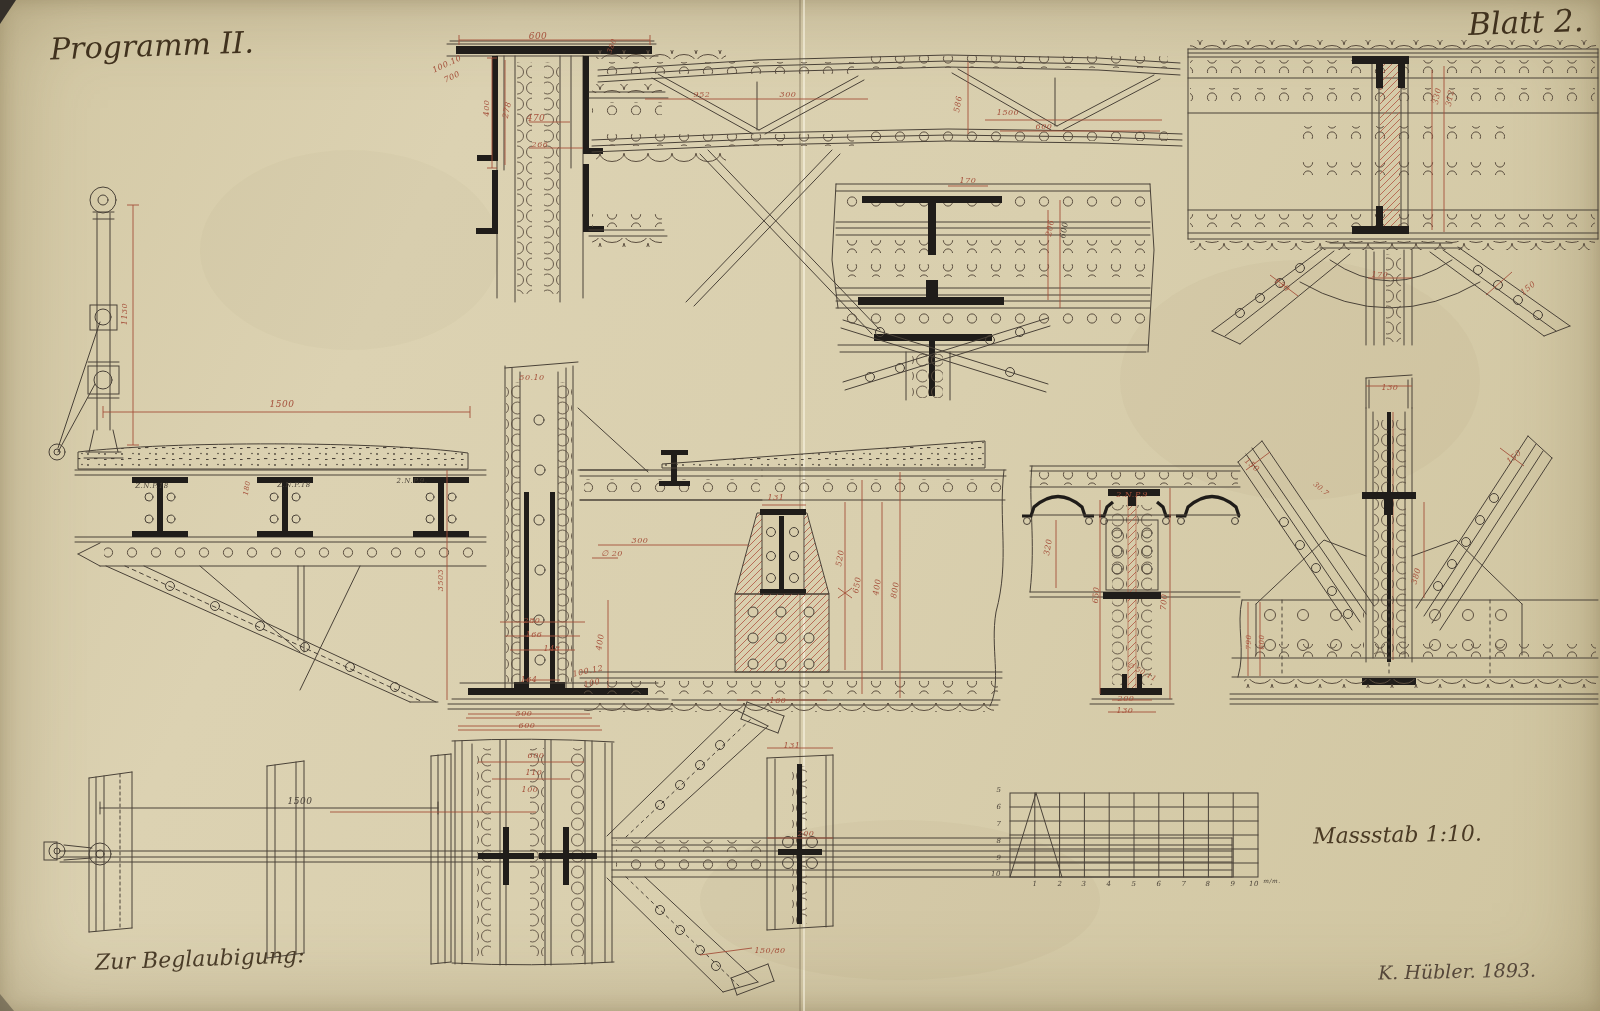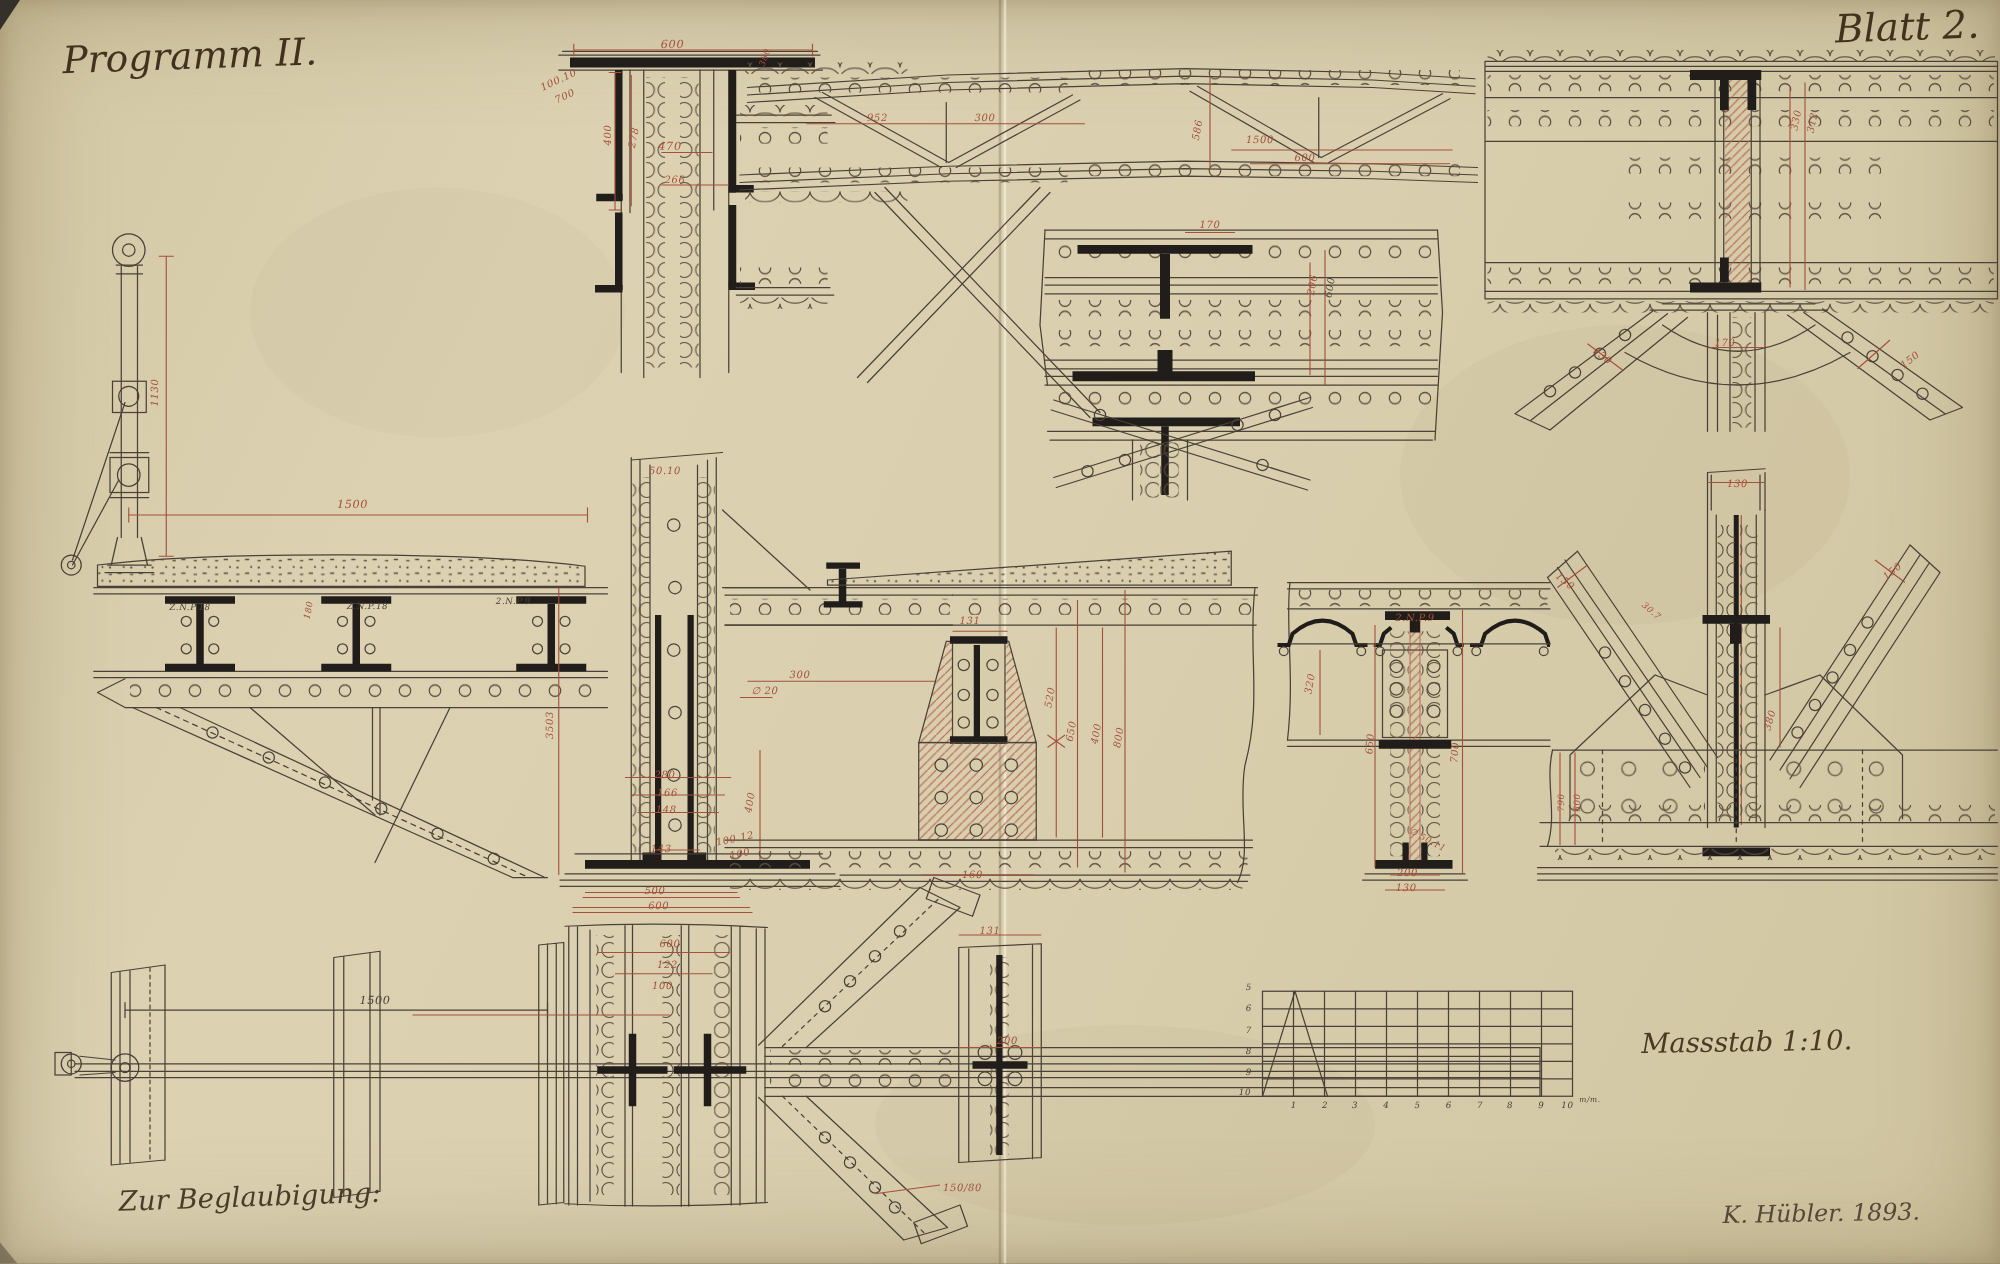"148" span.anno { padding-left: none -> 38px }
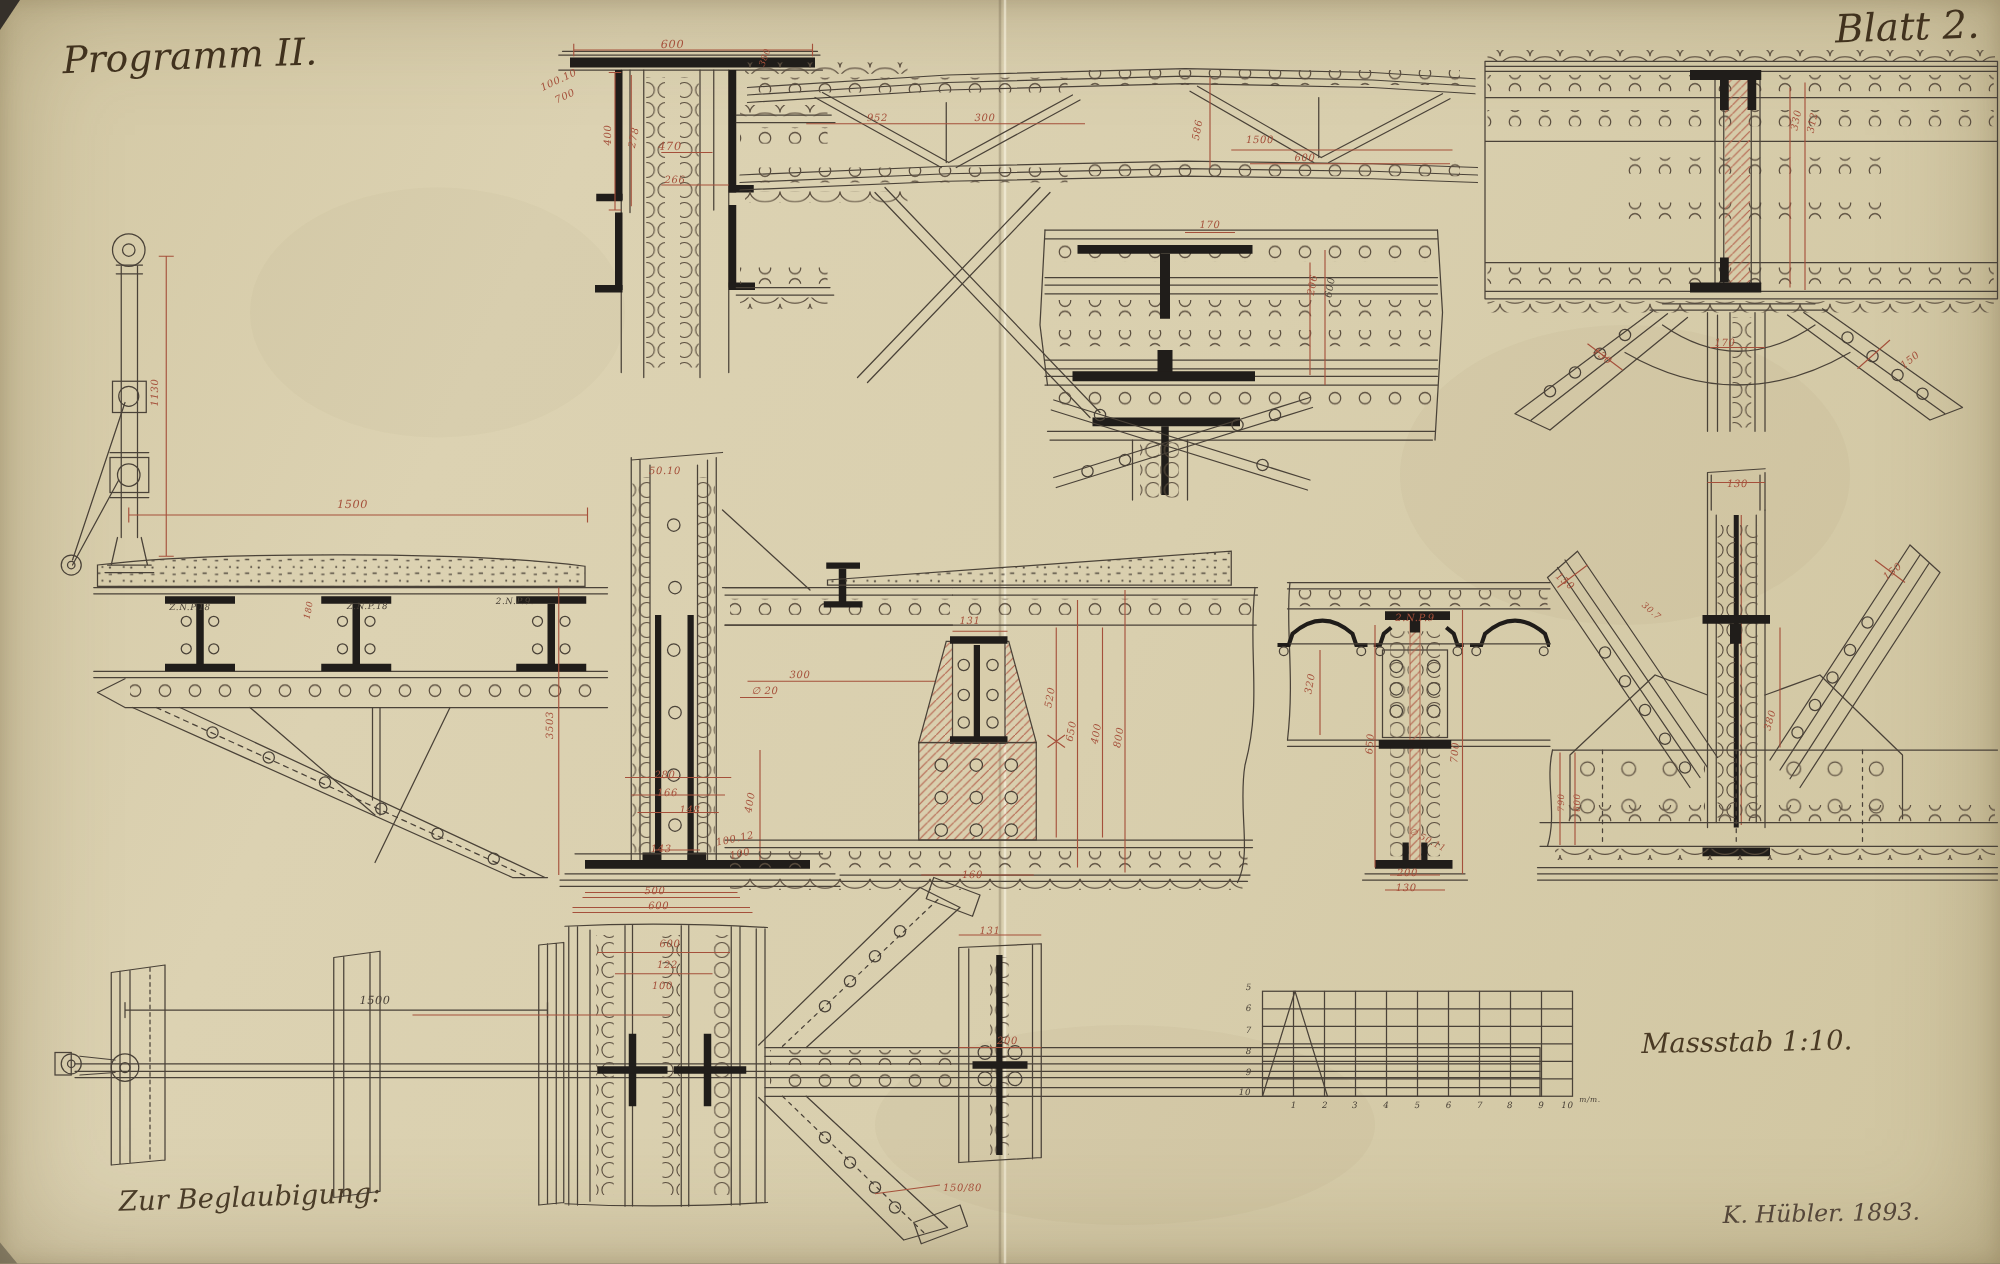"143" span.anno { text: 143 -> 164 }
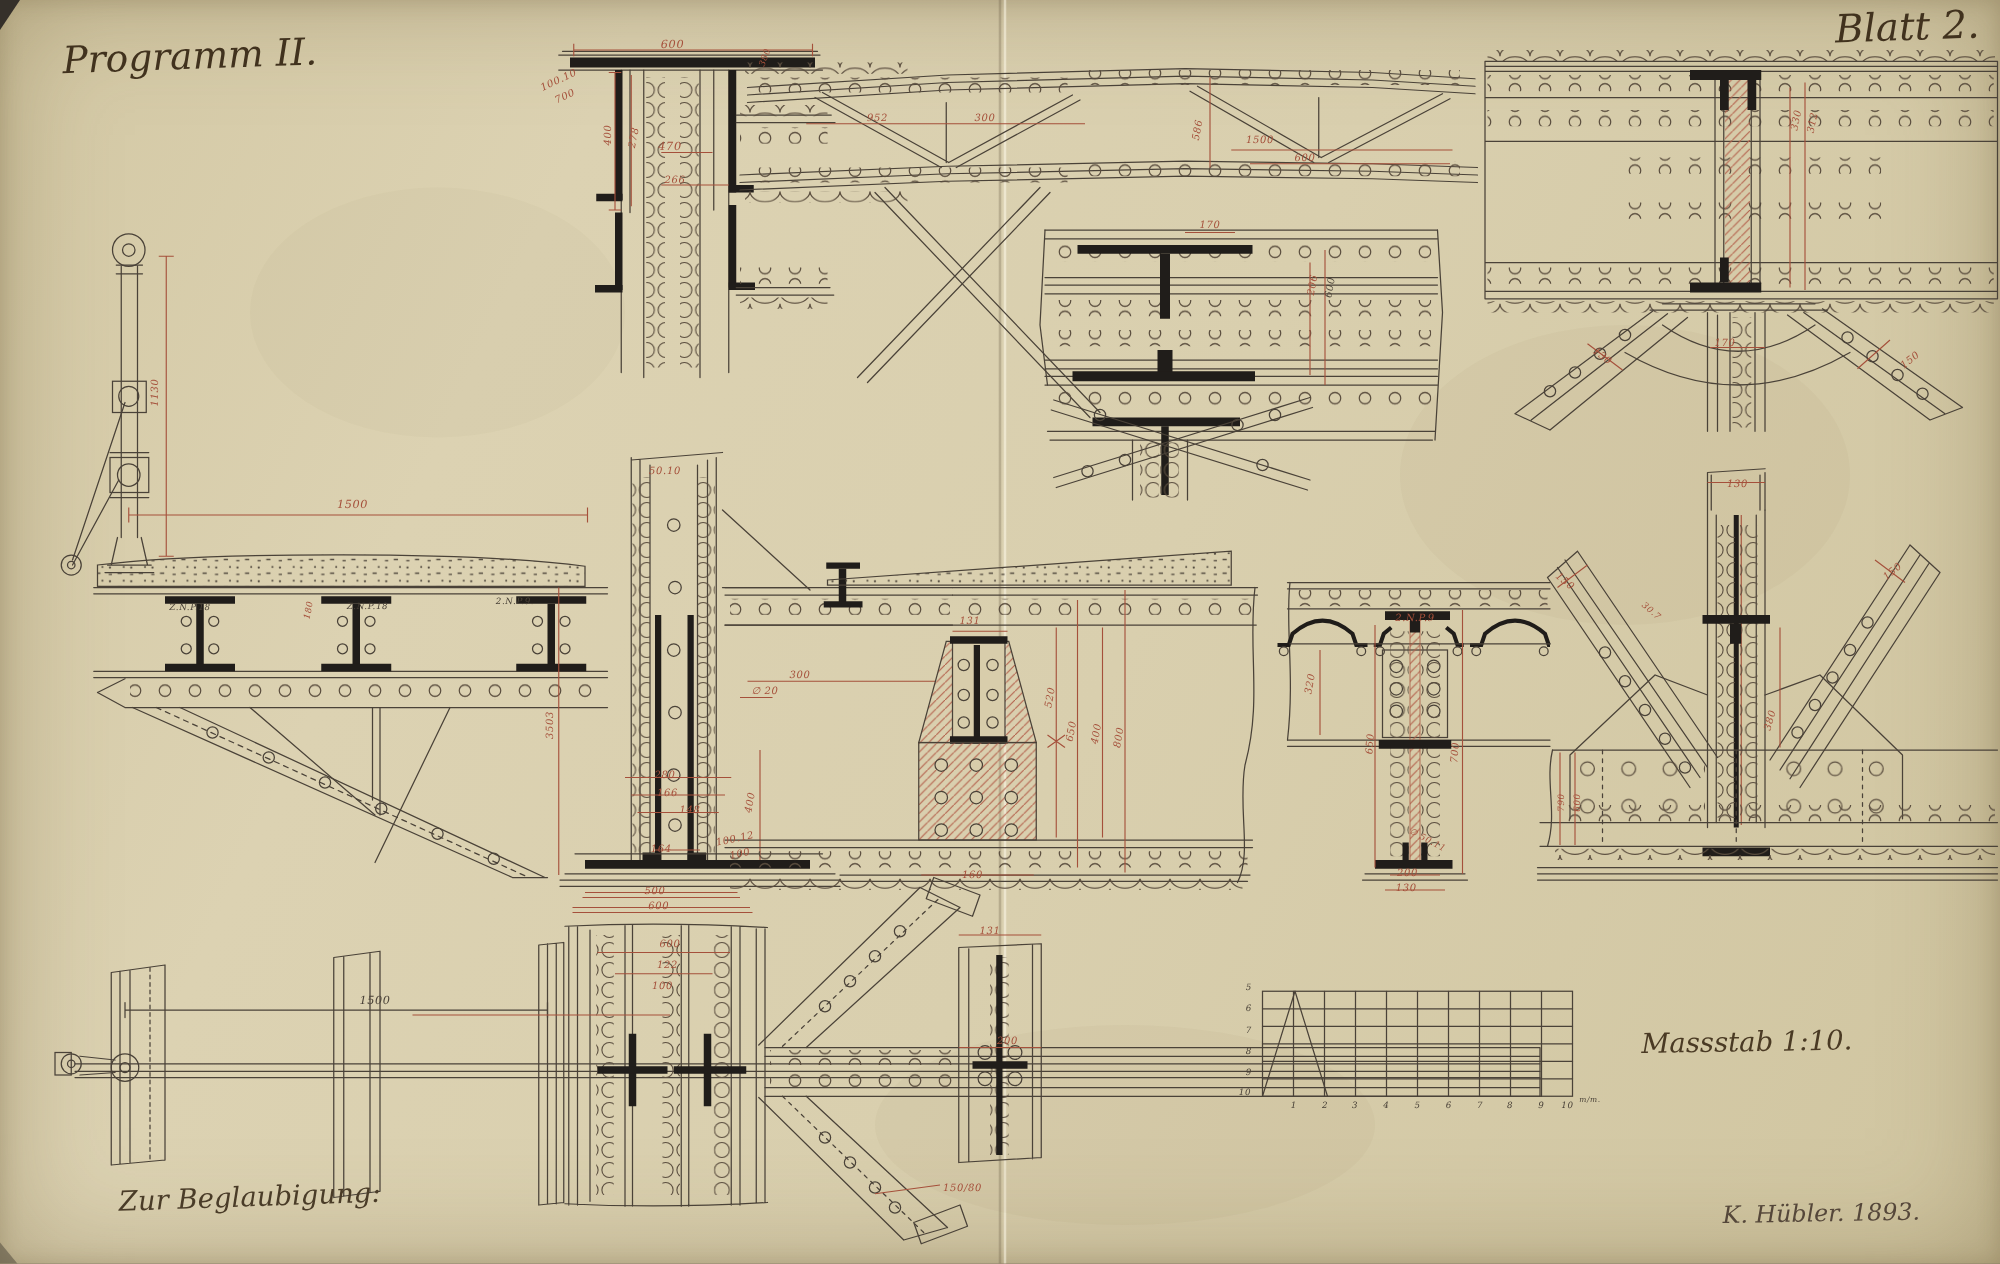"122" span.anno { text: 122 -> 110 }
